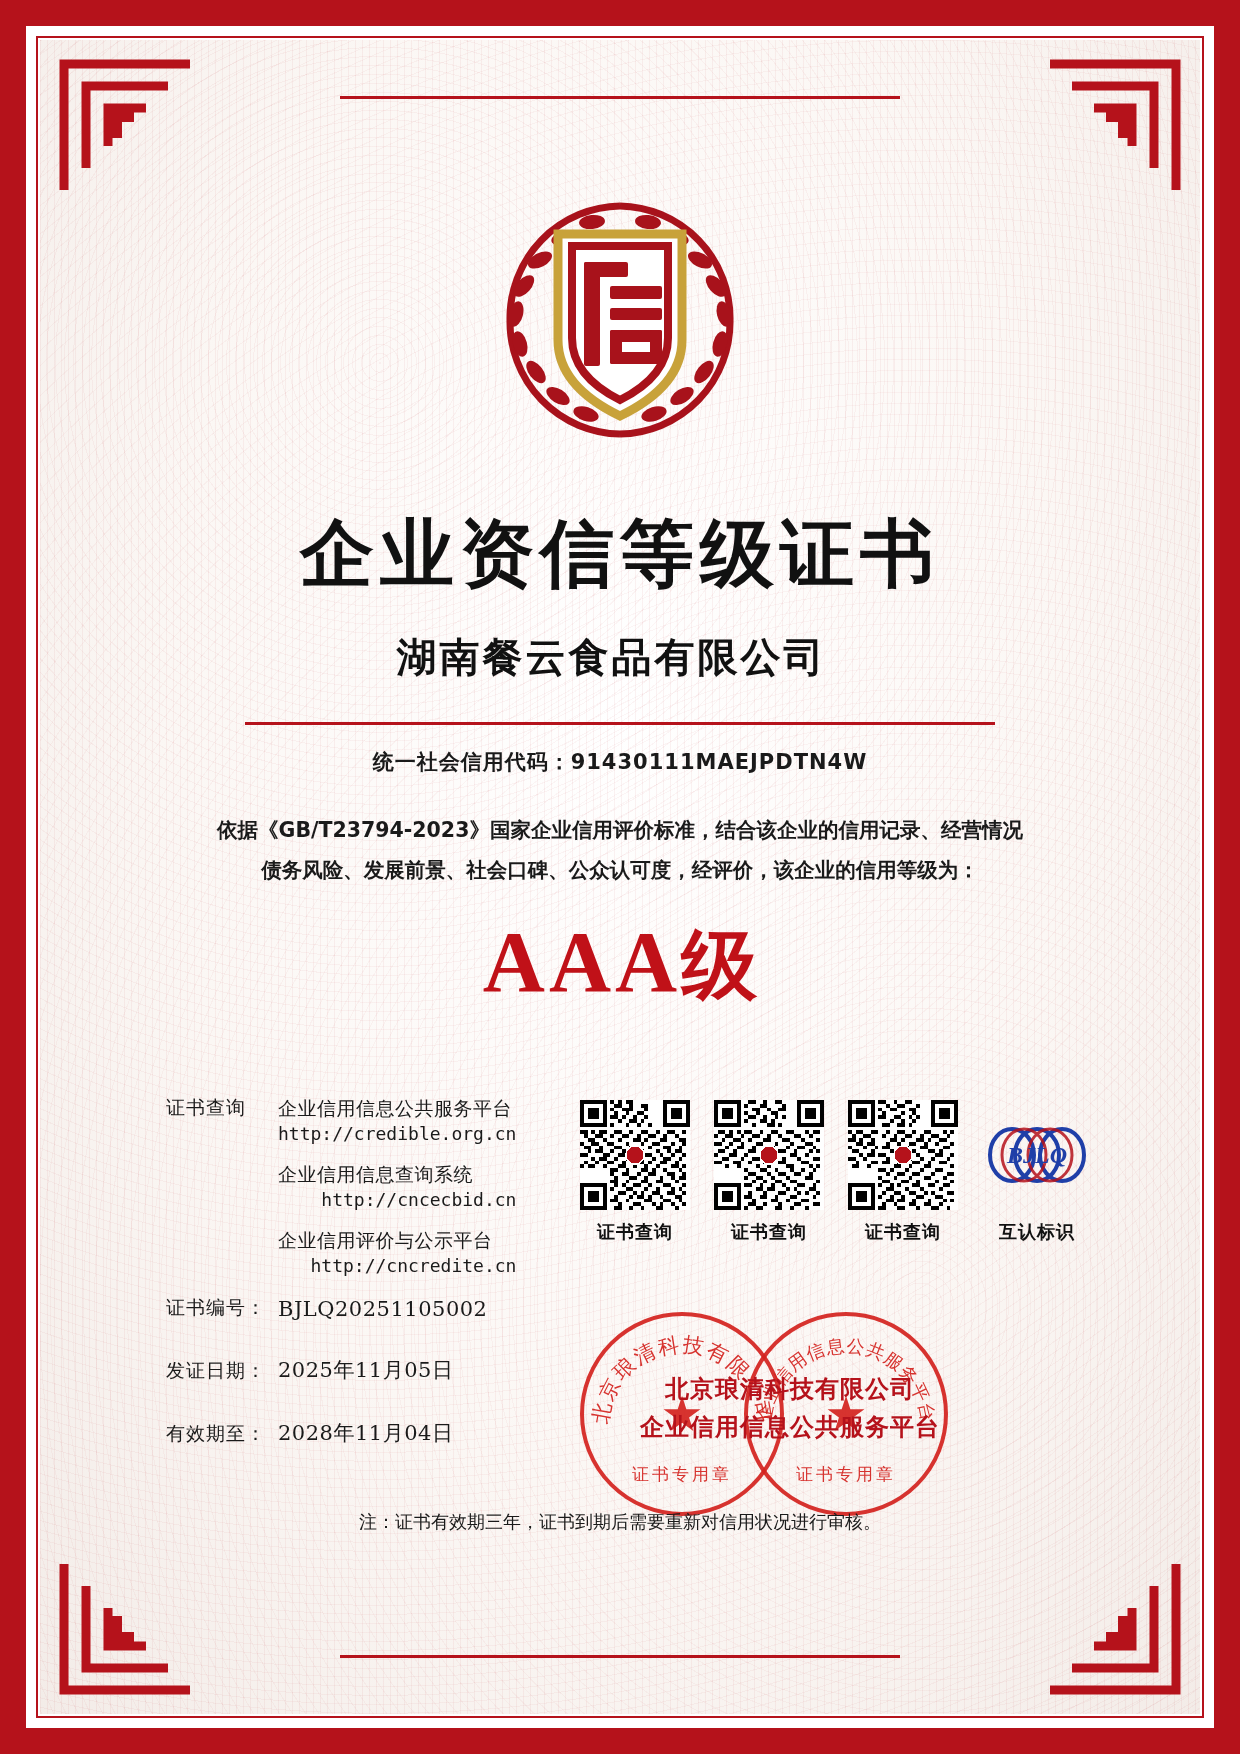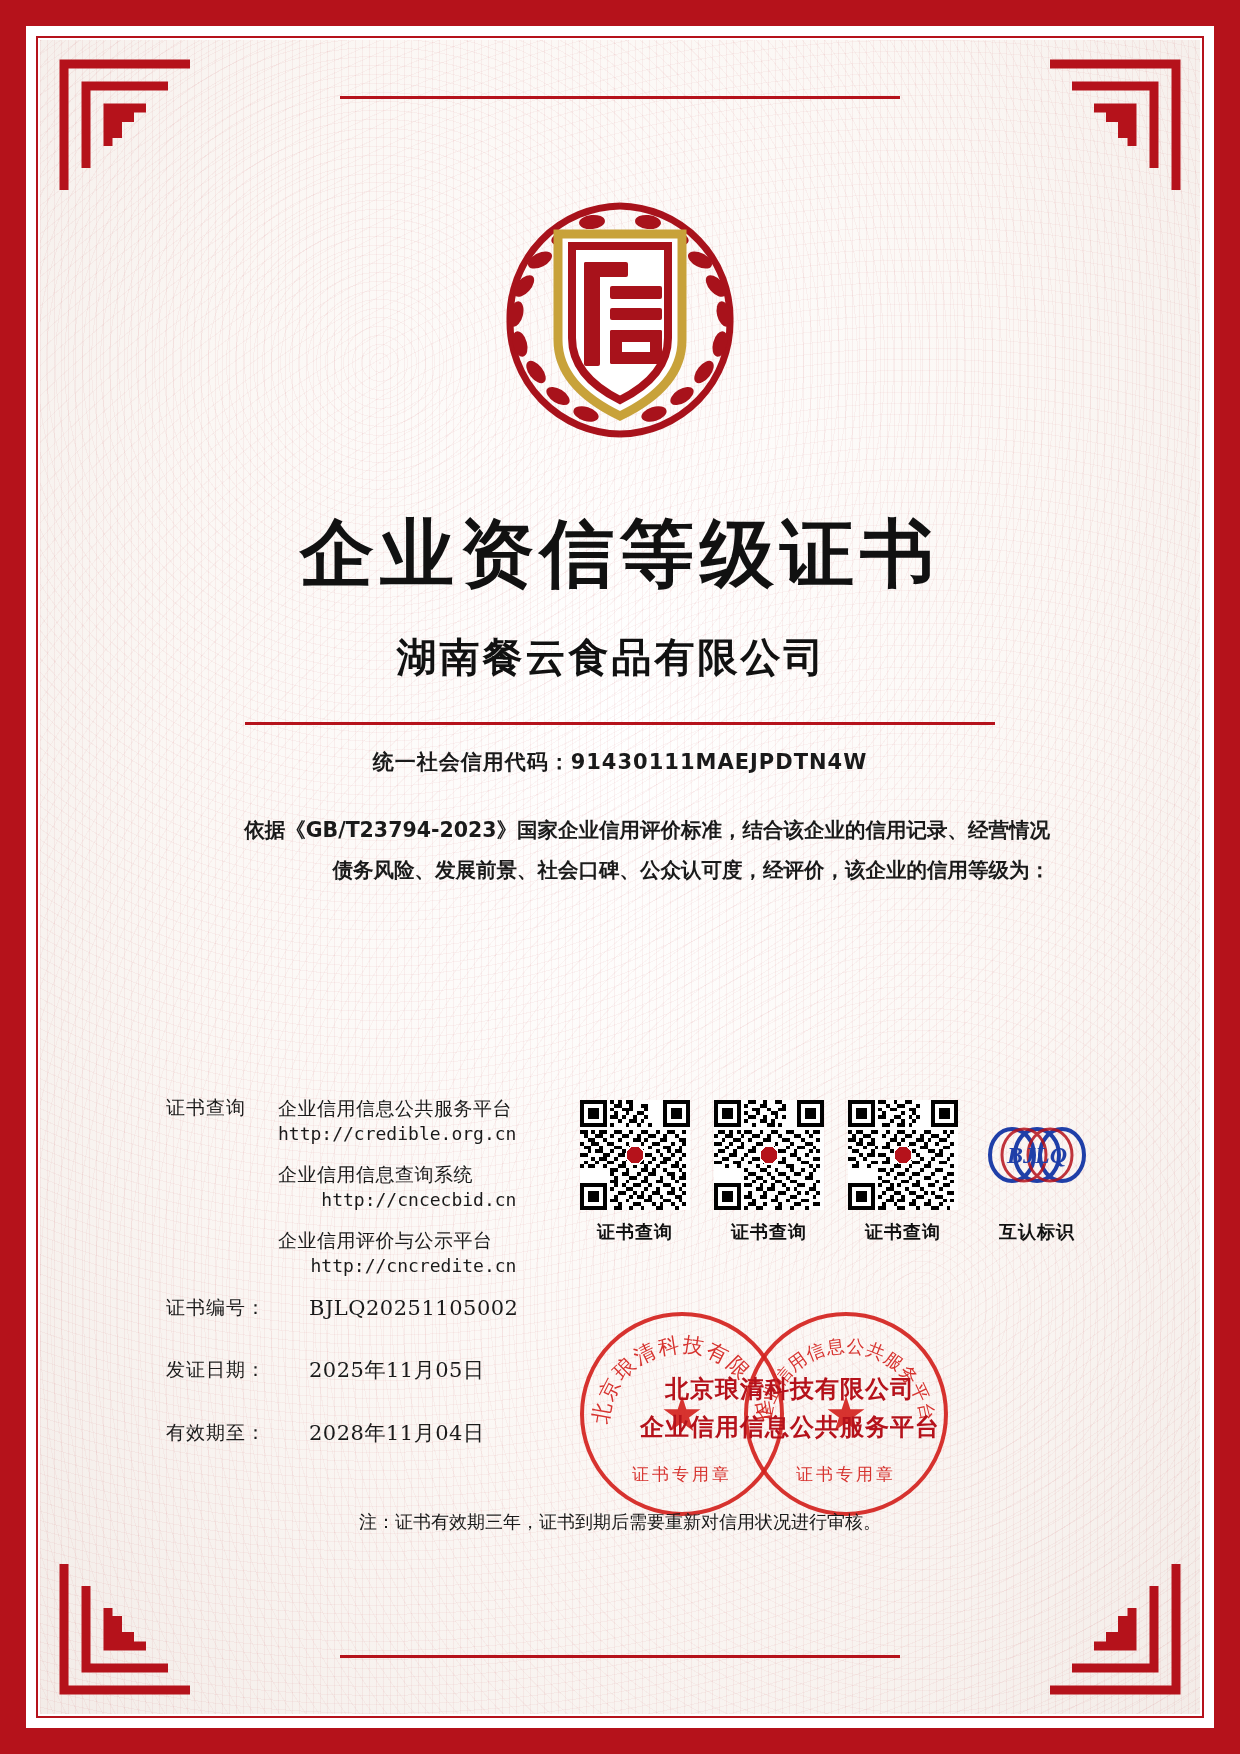"依据《GB/T23794-2023》国家企业信用评价标准，结合该企业的信用记录、" .statement { text-align: right -> center }
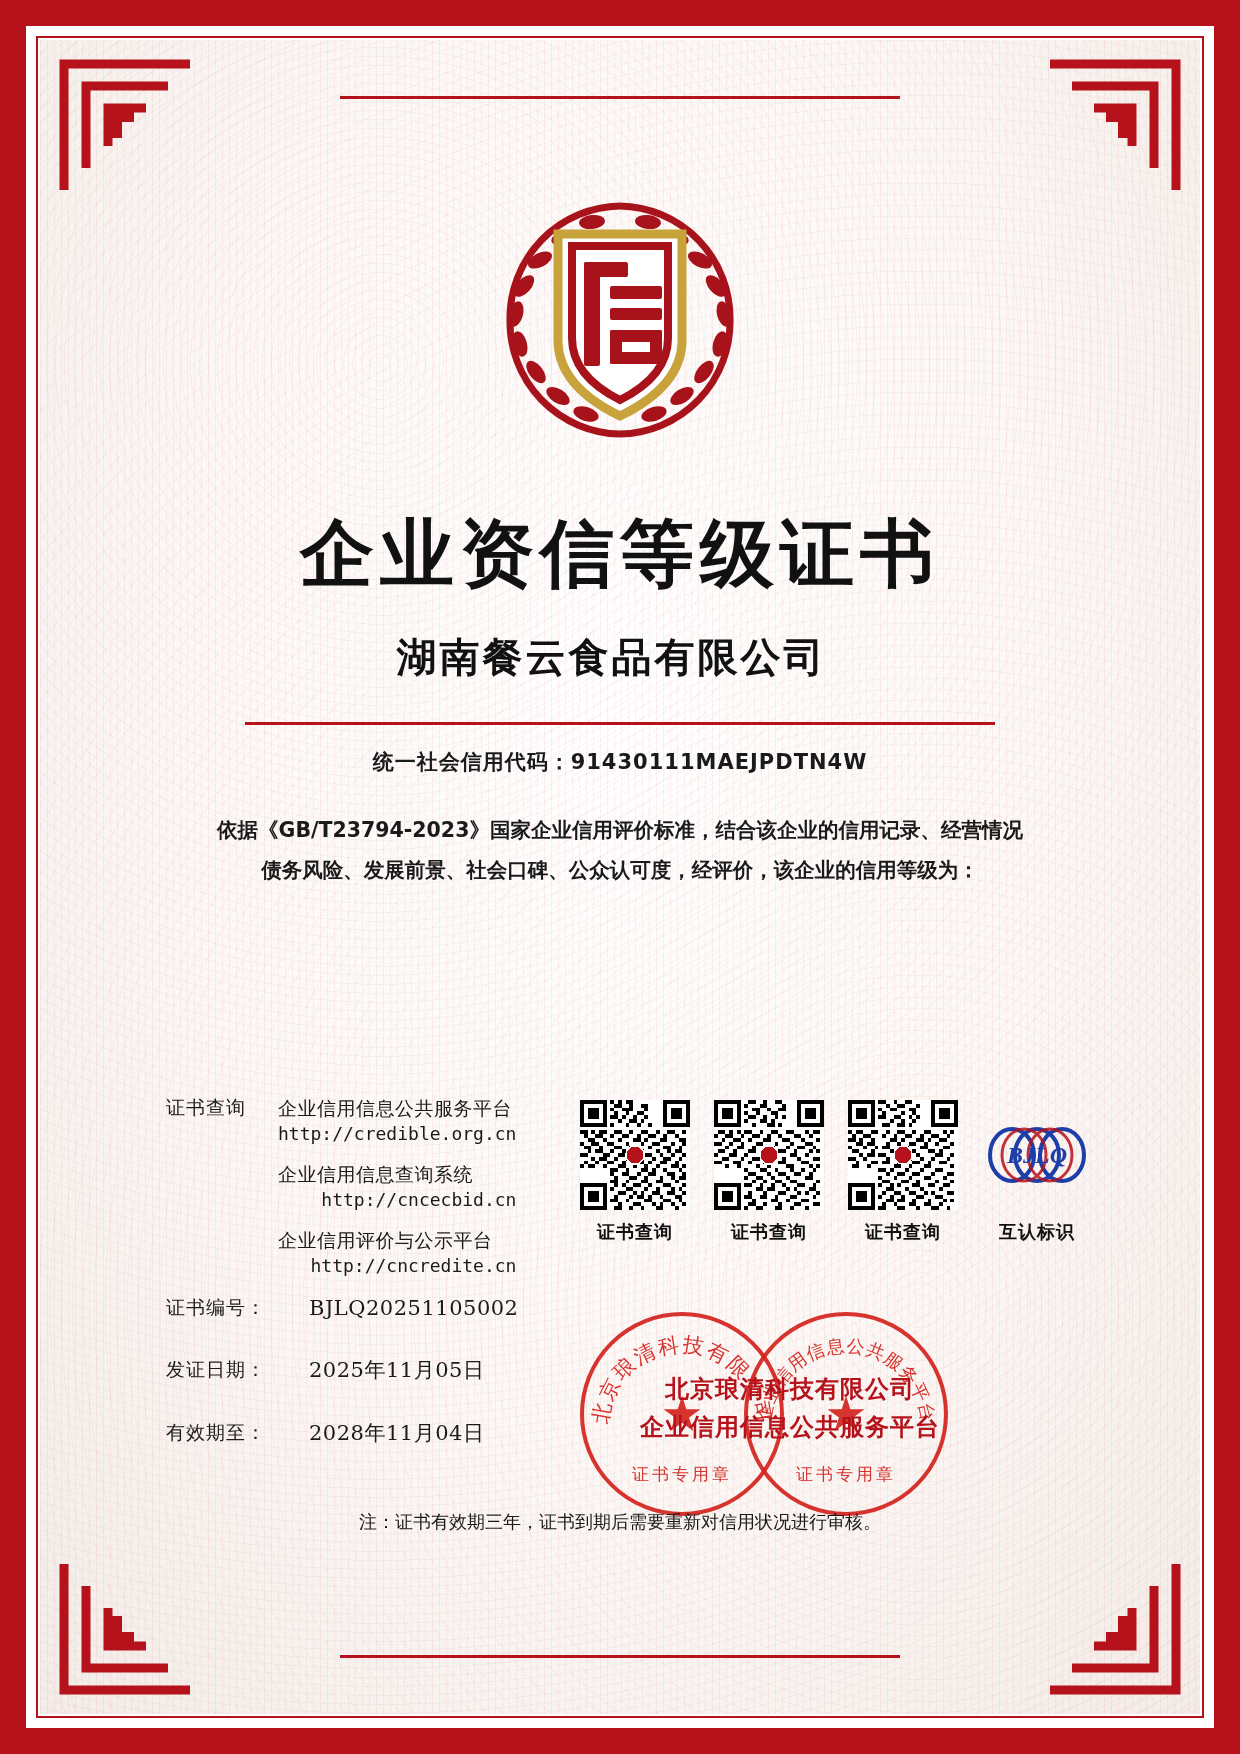"AAA级" div.grade { html: none -> <div> <span>AAA</span><span>级</span> </div> }
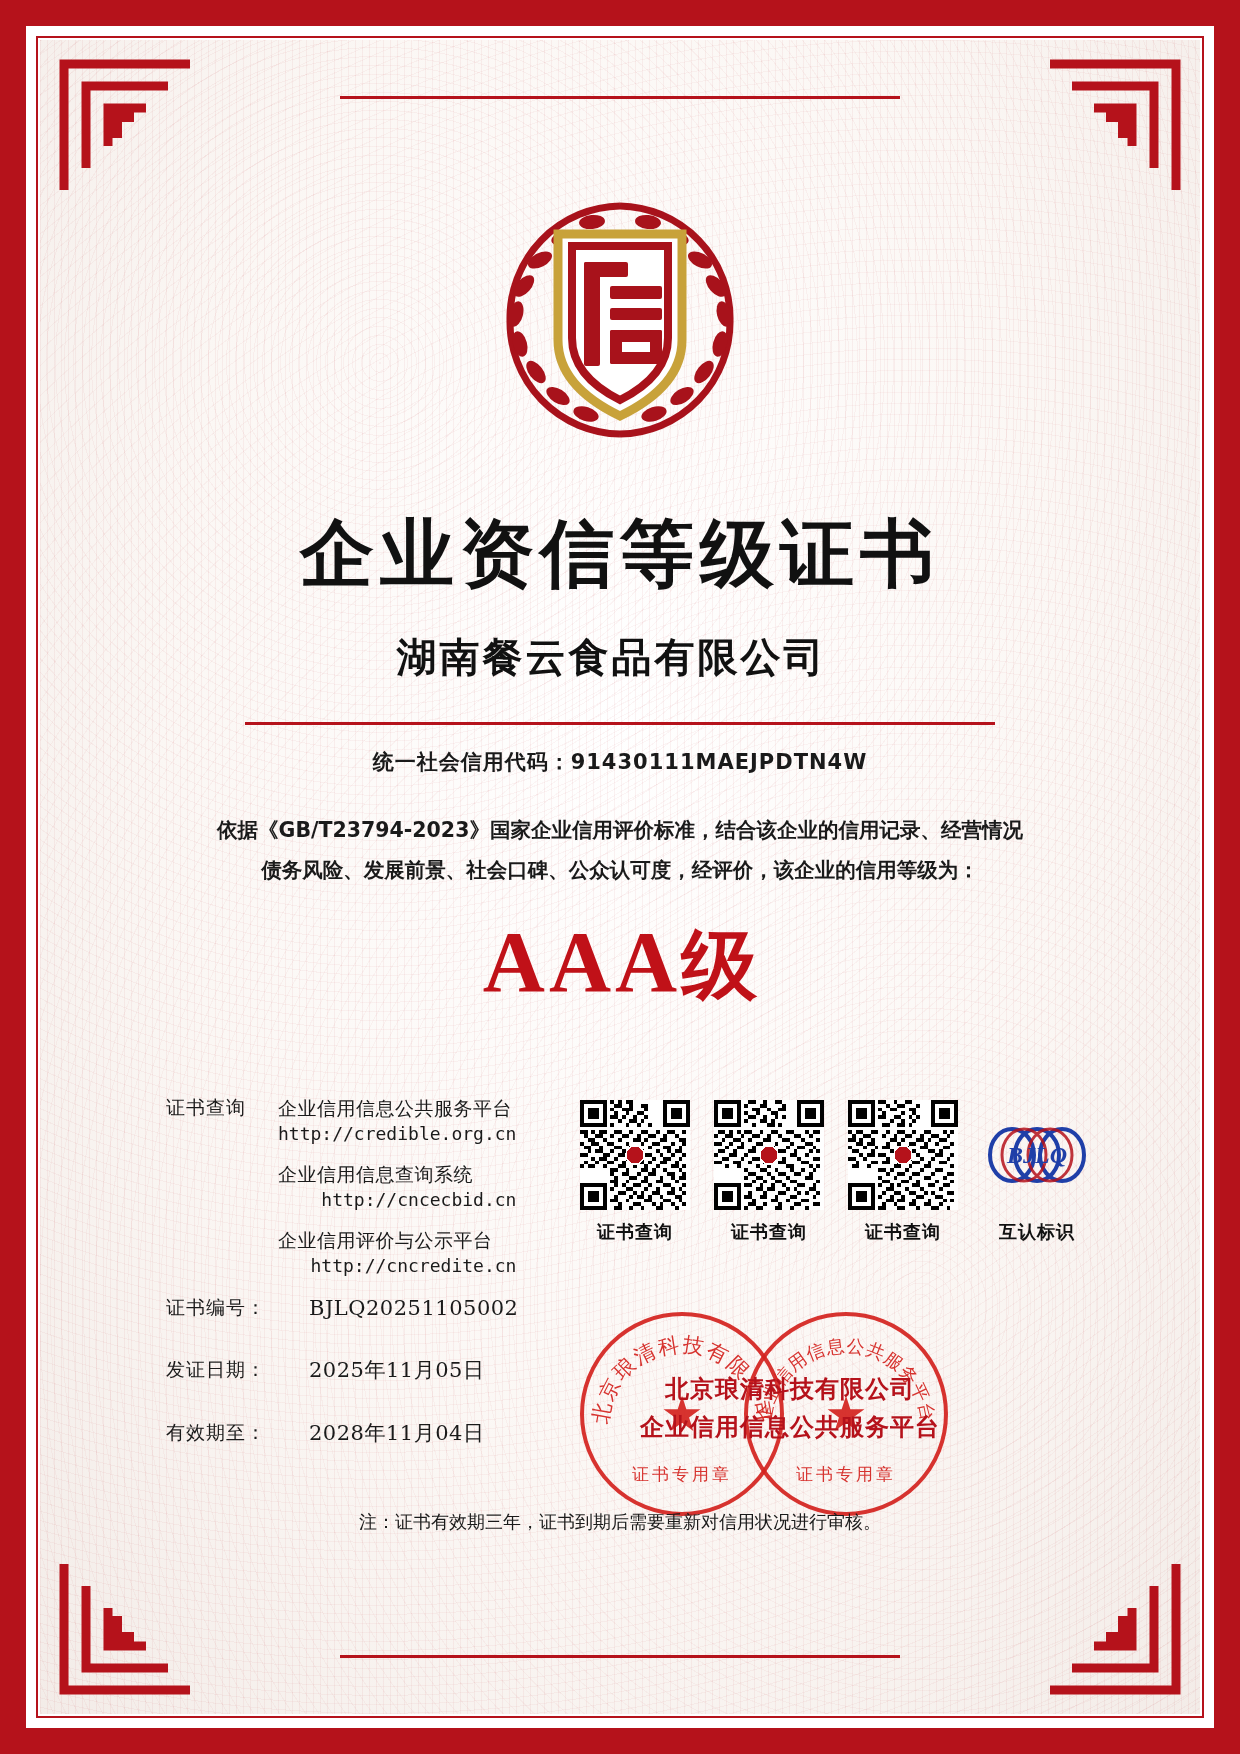"证书编号：" .meta-row { align-items: center -> flex-end; gap: 31px -> none }
